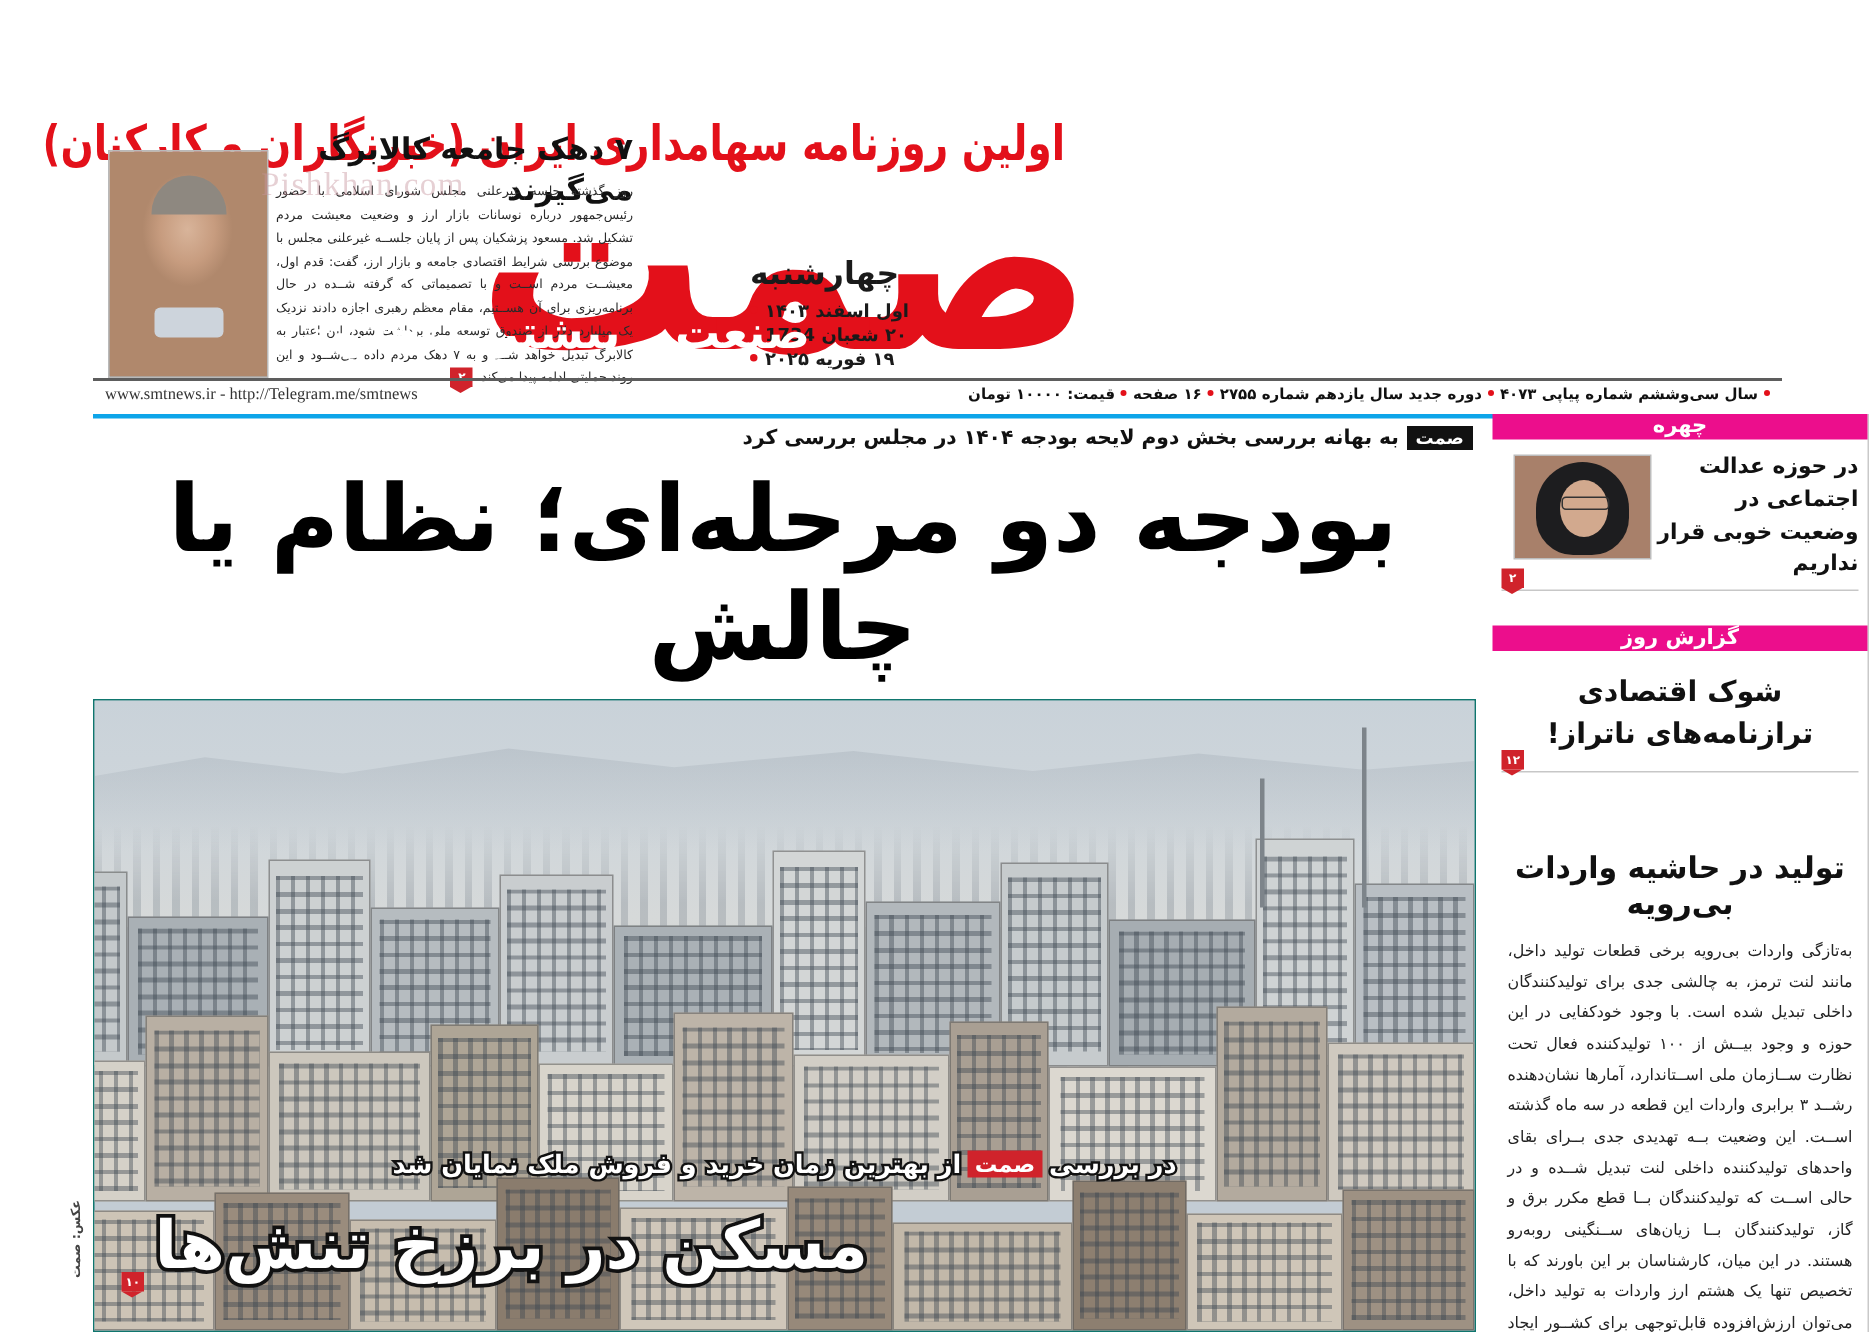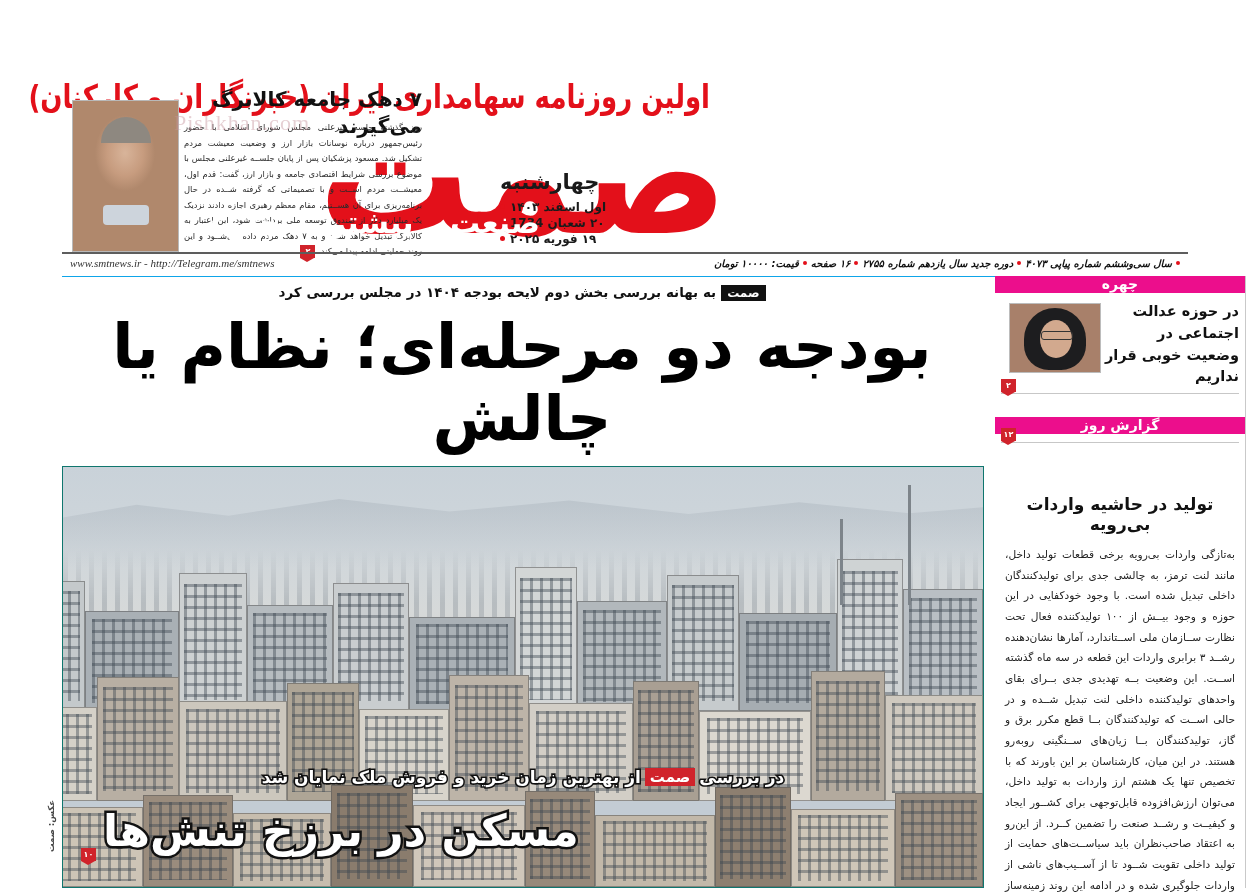"www.smtnews.ir -" .infobar { border-bottom: 1px solid #0ea5e9 -> 3px solid #0ea5e9; font-style: italic -> none }
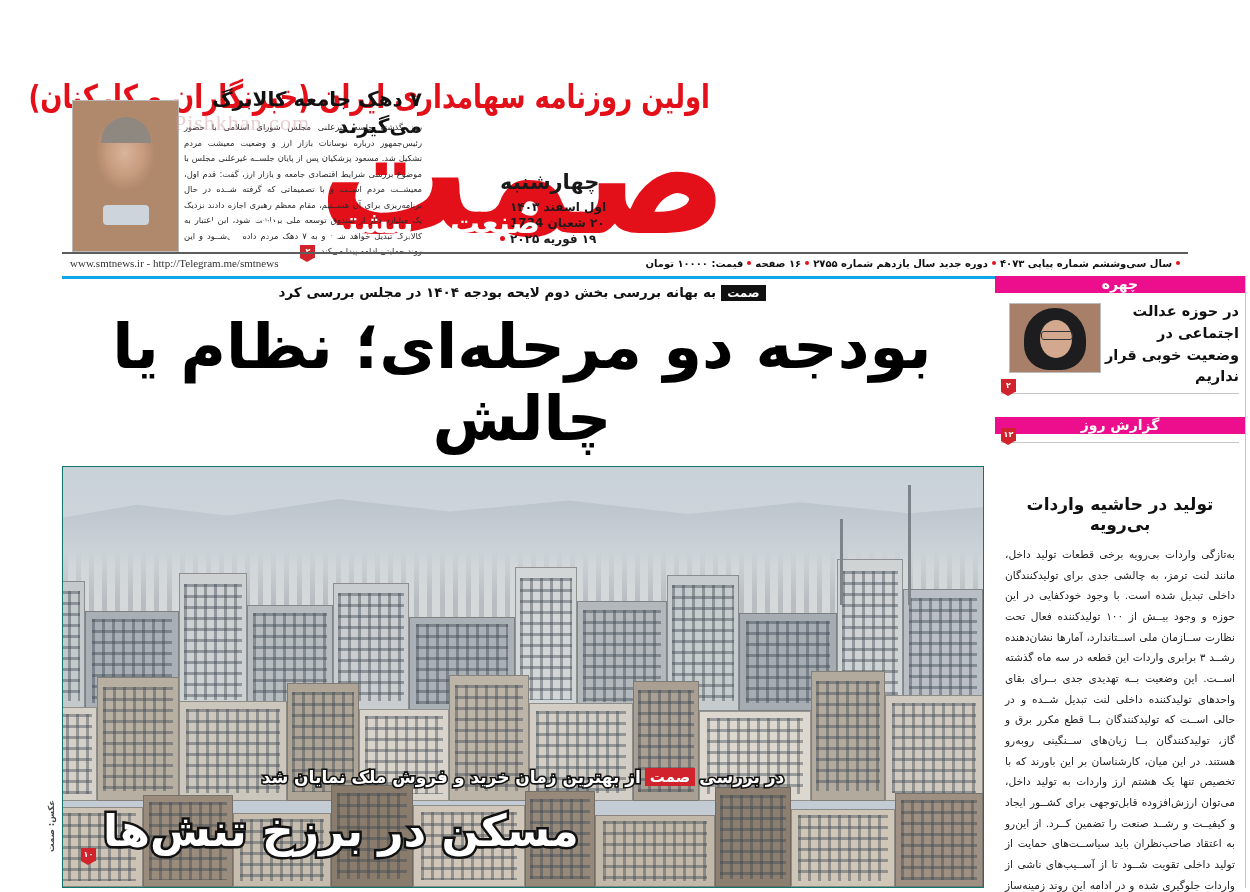"صمتبه بهانه بررسی بخش دوم" .kicker { text-align: center -> none }
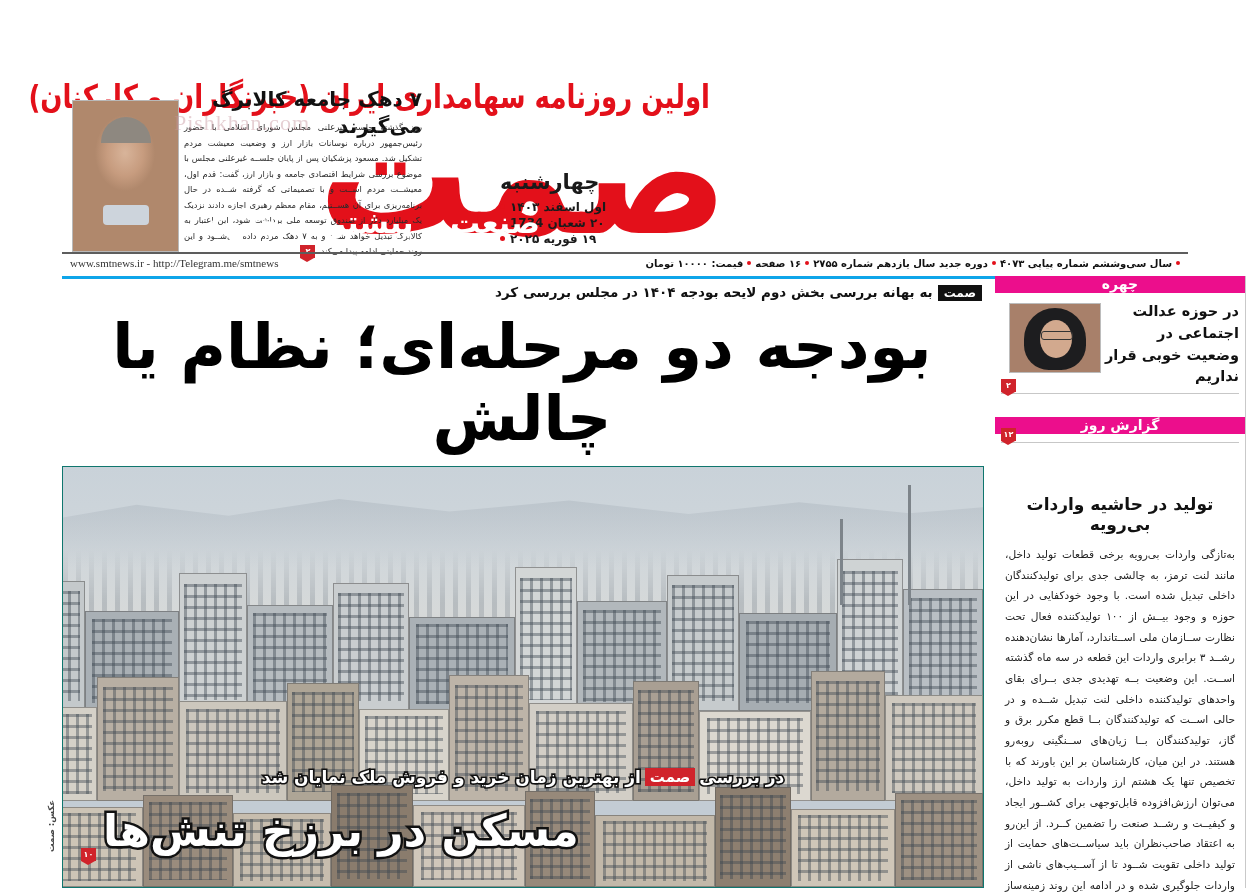"شوک اقتصادی ترازنامه‌های ناتراز!" div.sb-title-c { html: none -> <div>شوک اقتصادی ترازنامه‌های ناتراز!</div> }
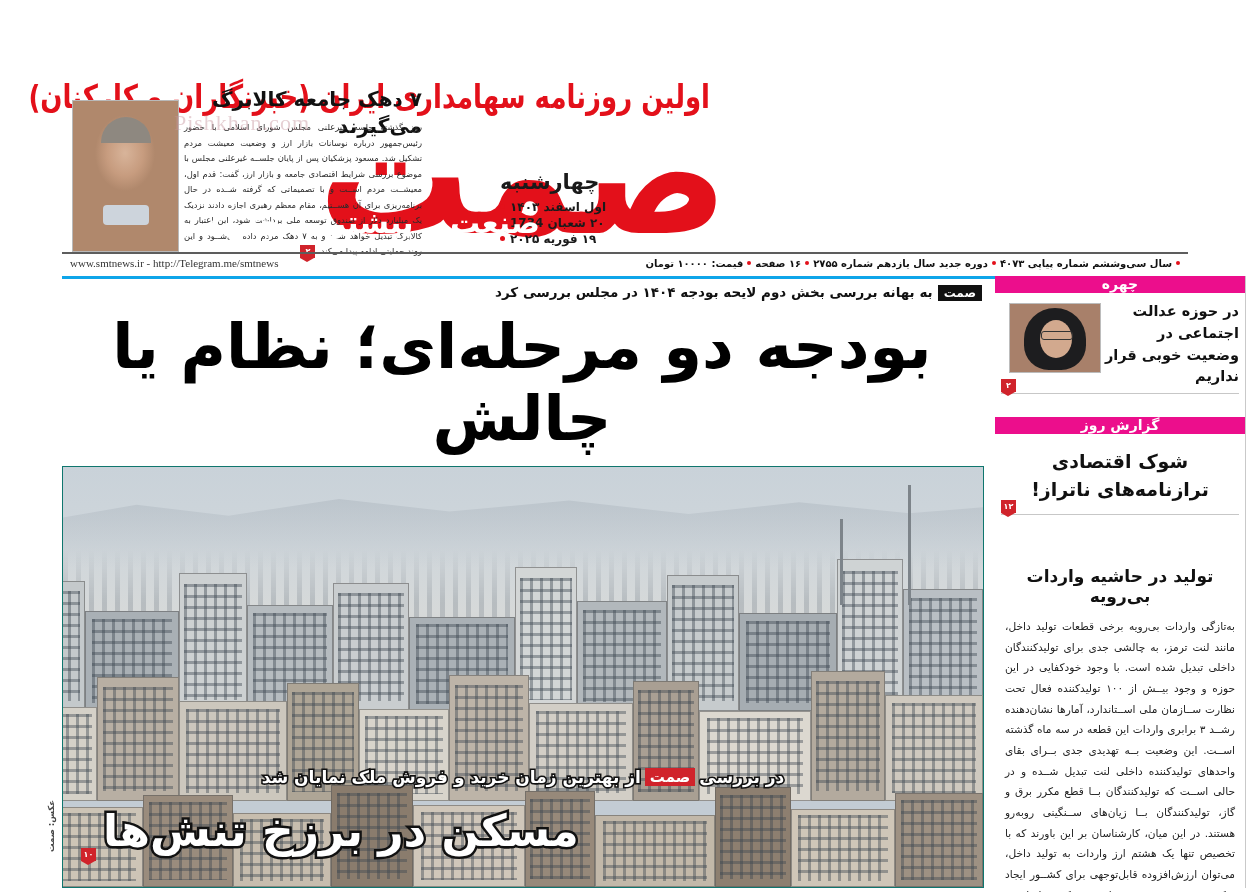"تولید در حاشیه واردات بی‌رویه" .sb-head2 { font-size: 17px -> 20px }
